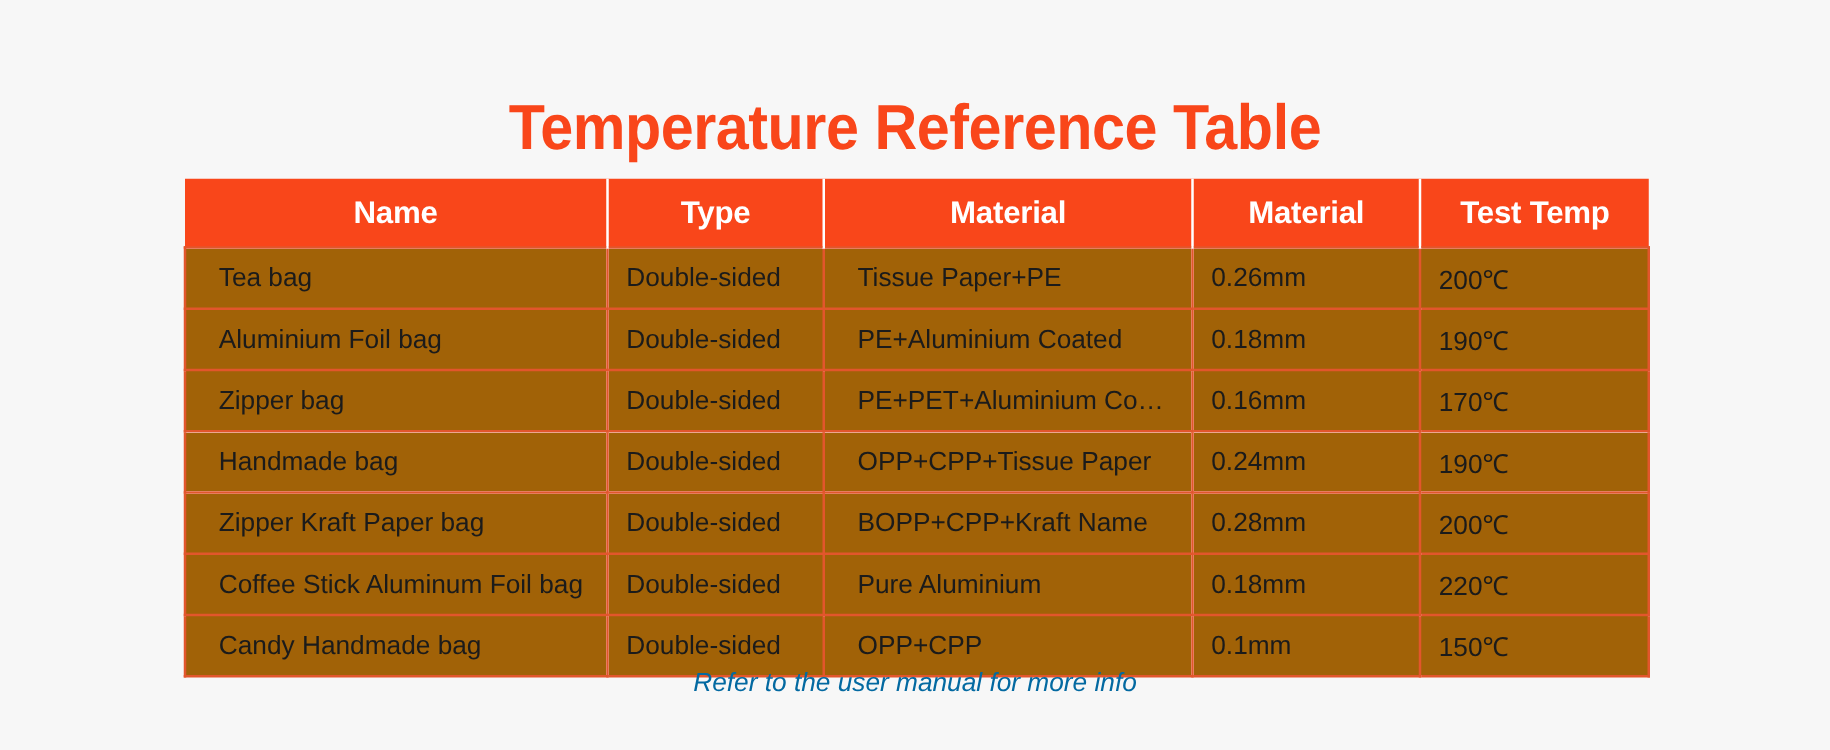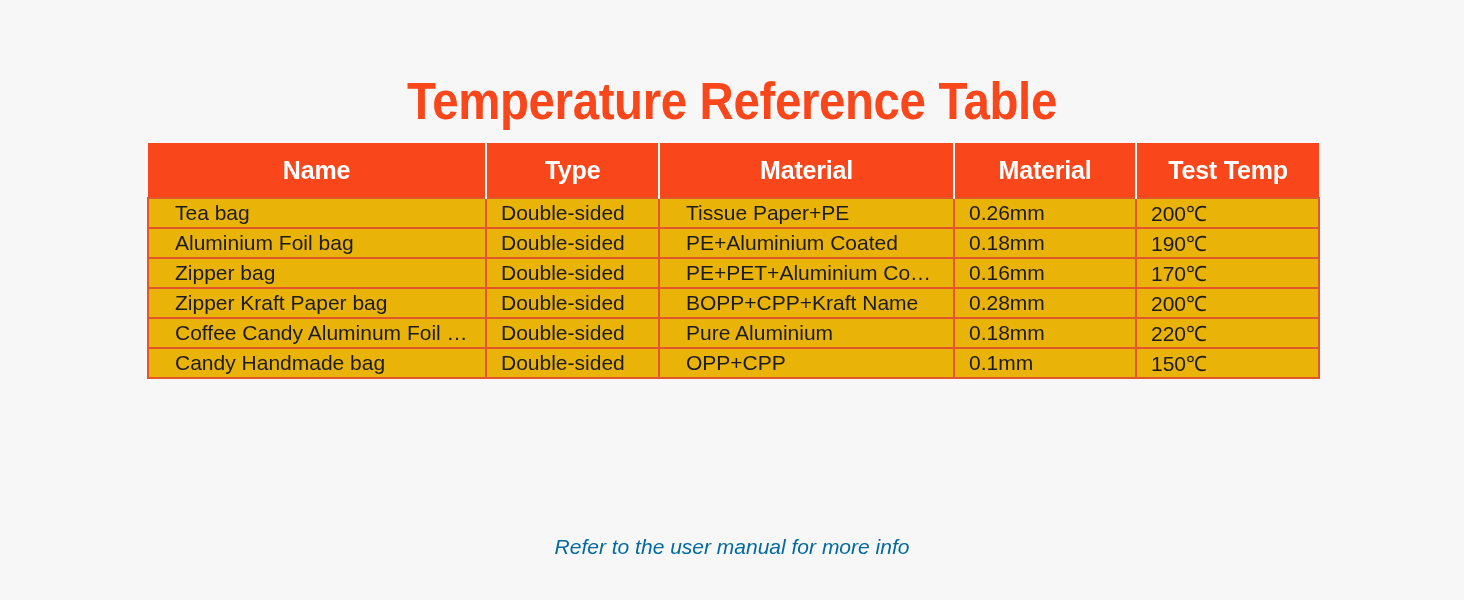"Tea bag" table.temp-table tbody td { background: #eab308 -> #a16207; height: 30px -> 49px }
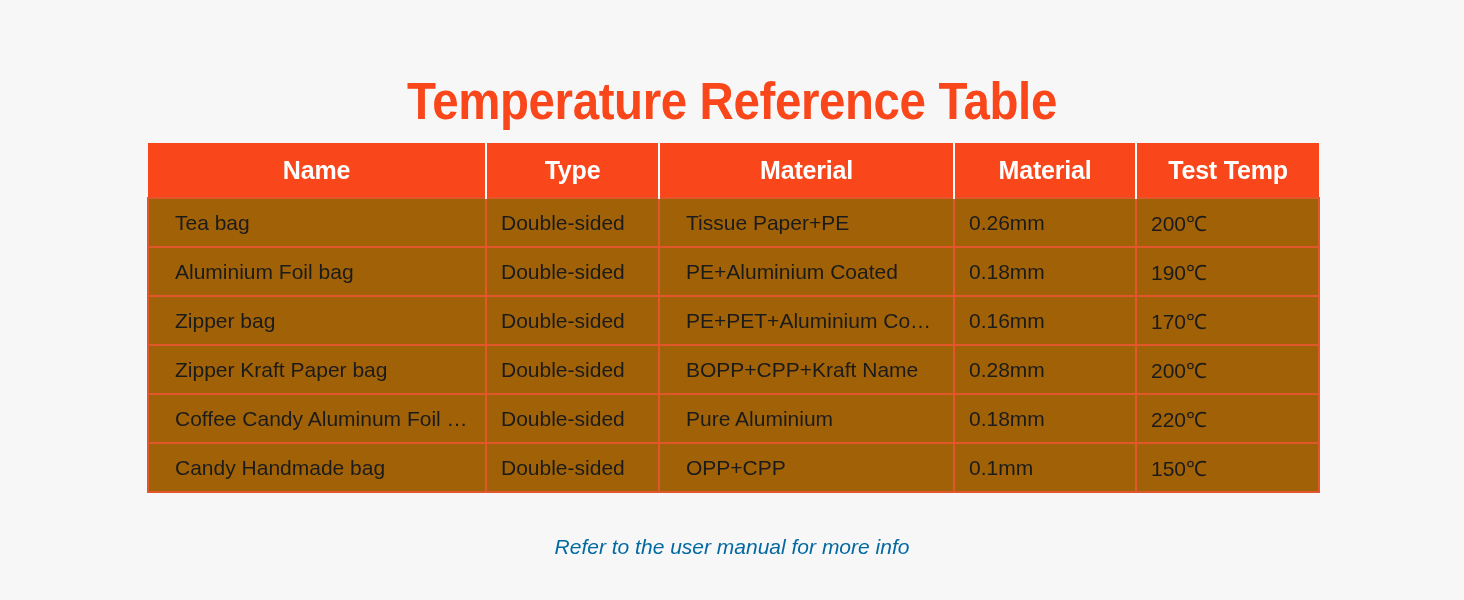"Handmade bag" tr { html: none -> <tr> <td>Handmade bag</td> <td>Double-sided</td> <td>OPP+CPP+Tissue Paper</td> <td>0.24mm</td> <td>190℃</td> </tr> }
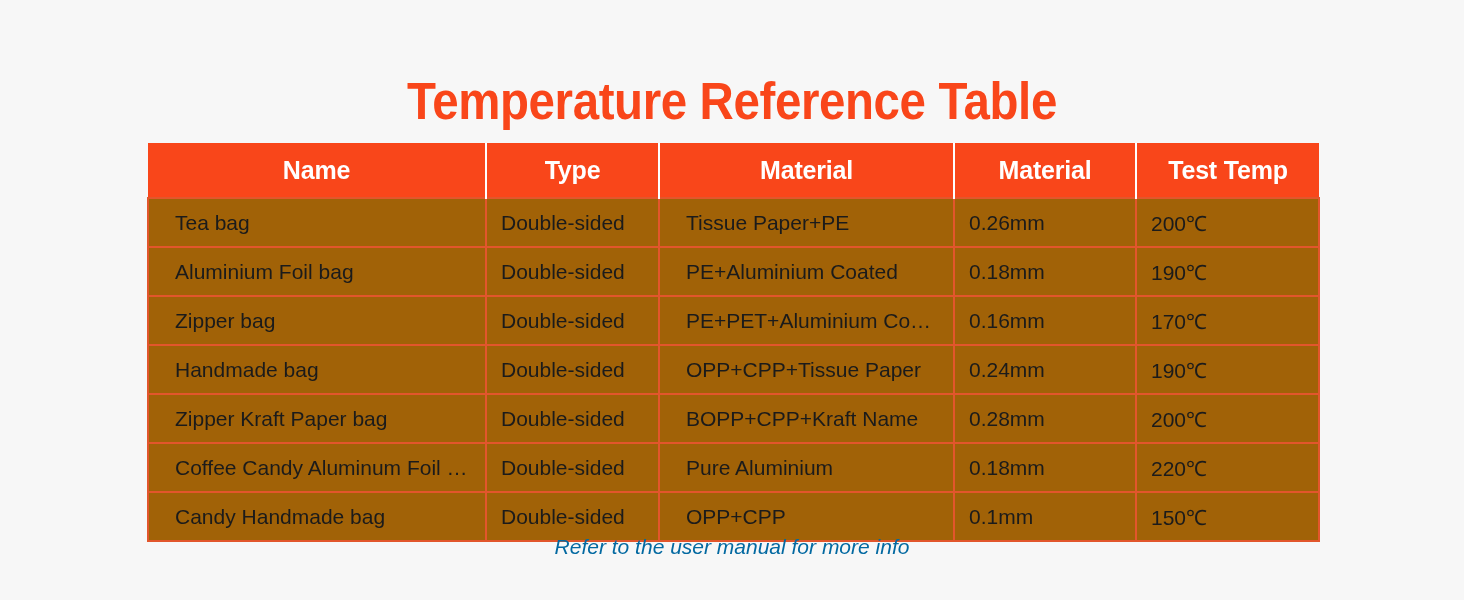"Coffee Candy Aluminum Foil bag" td.align-left { text: Candy -> Stick }
